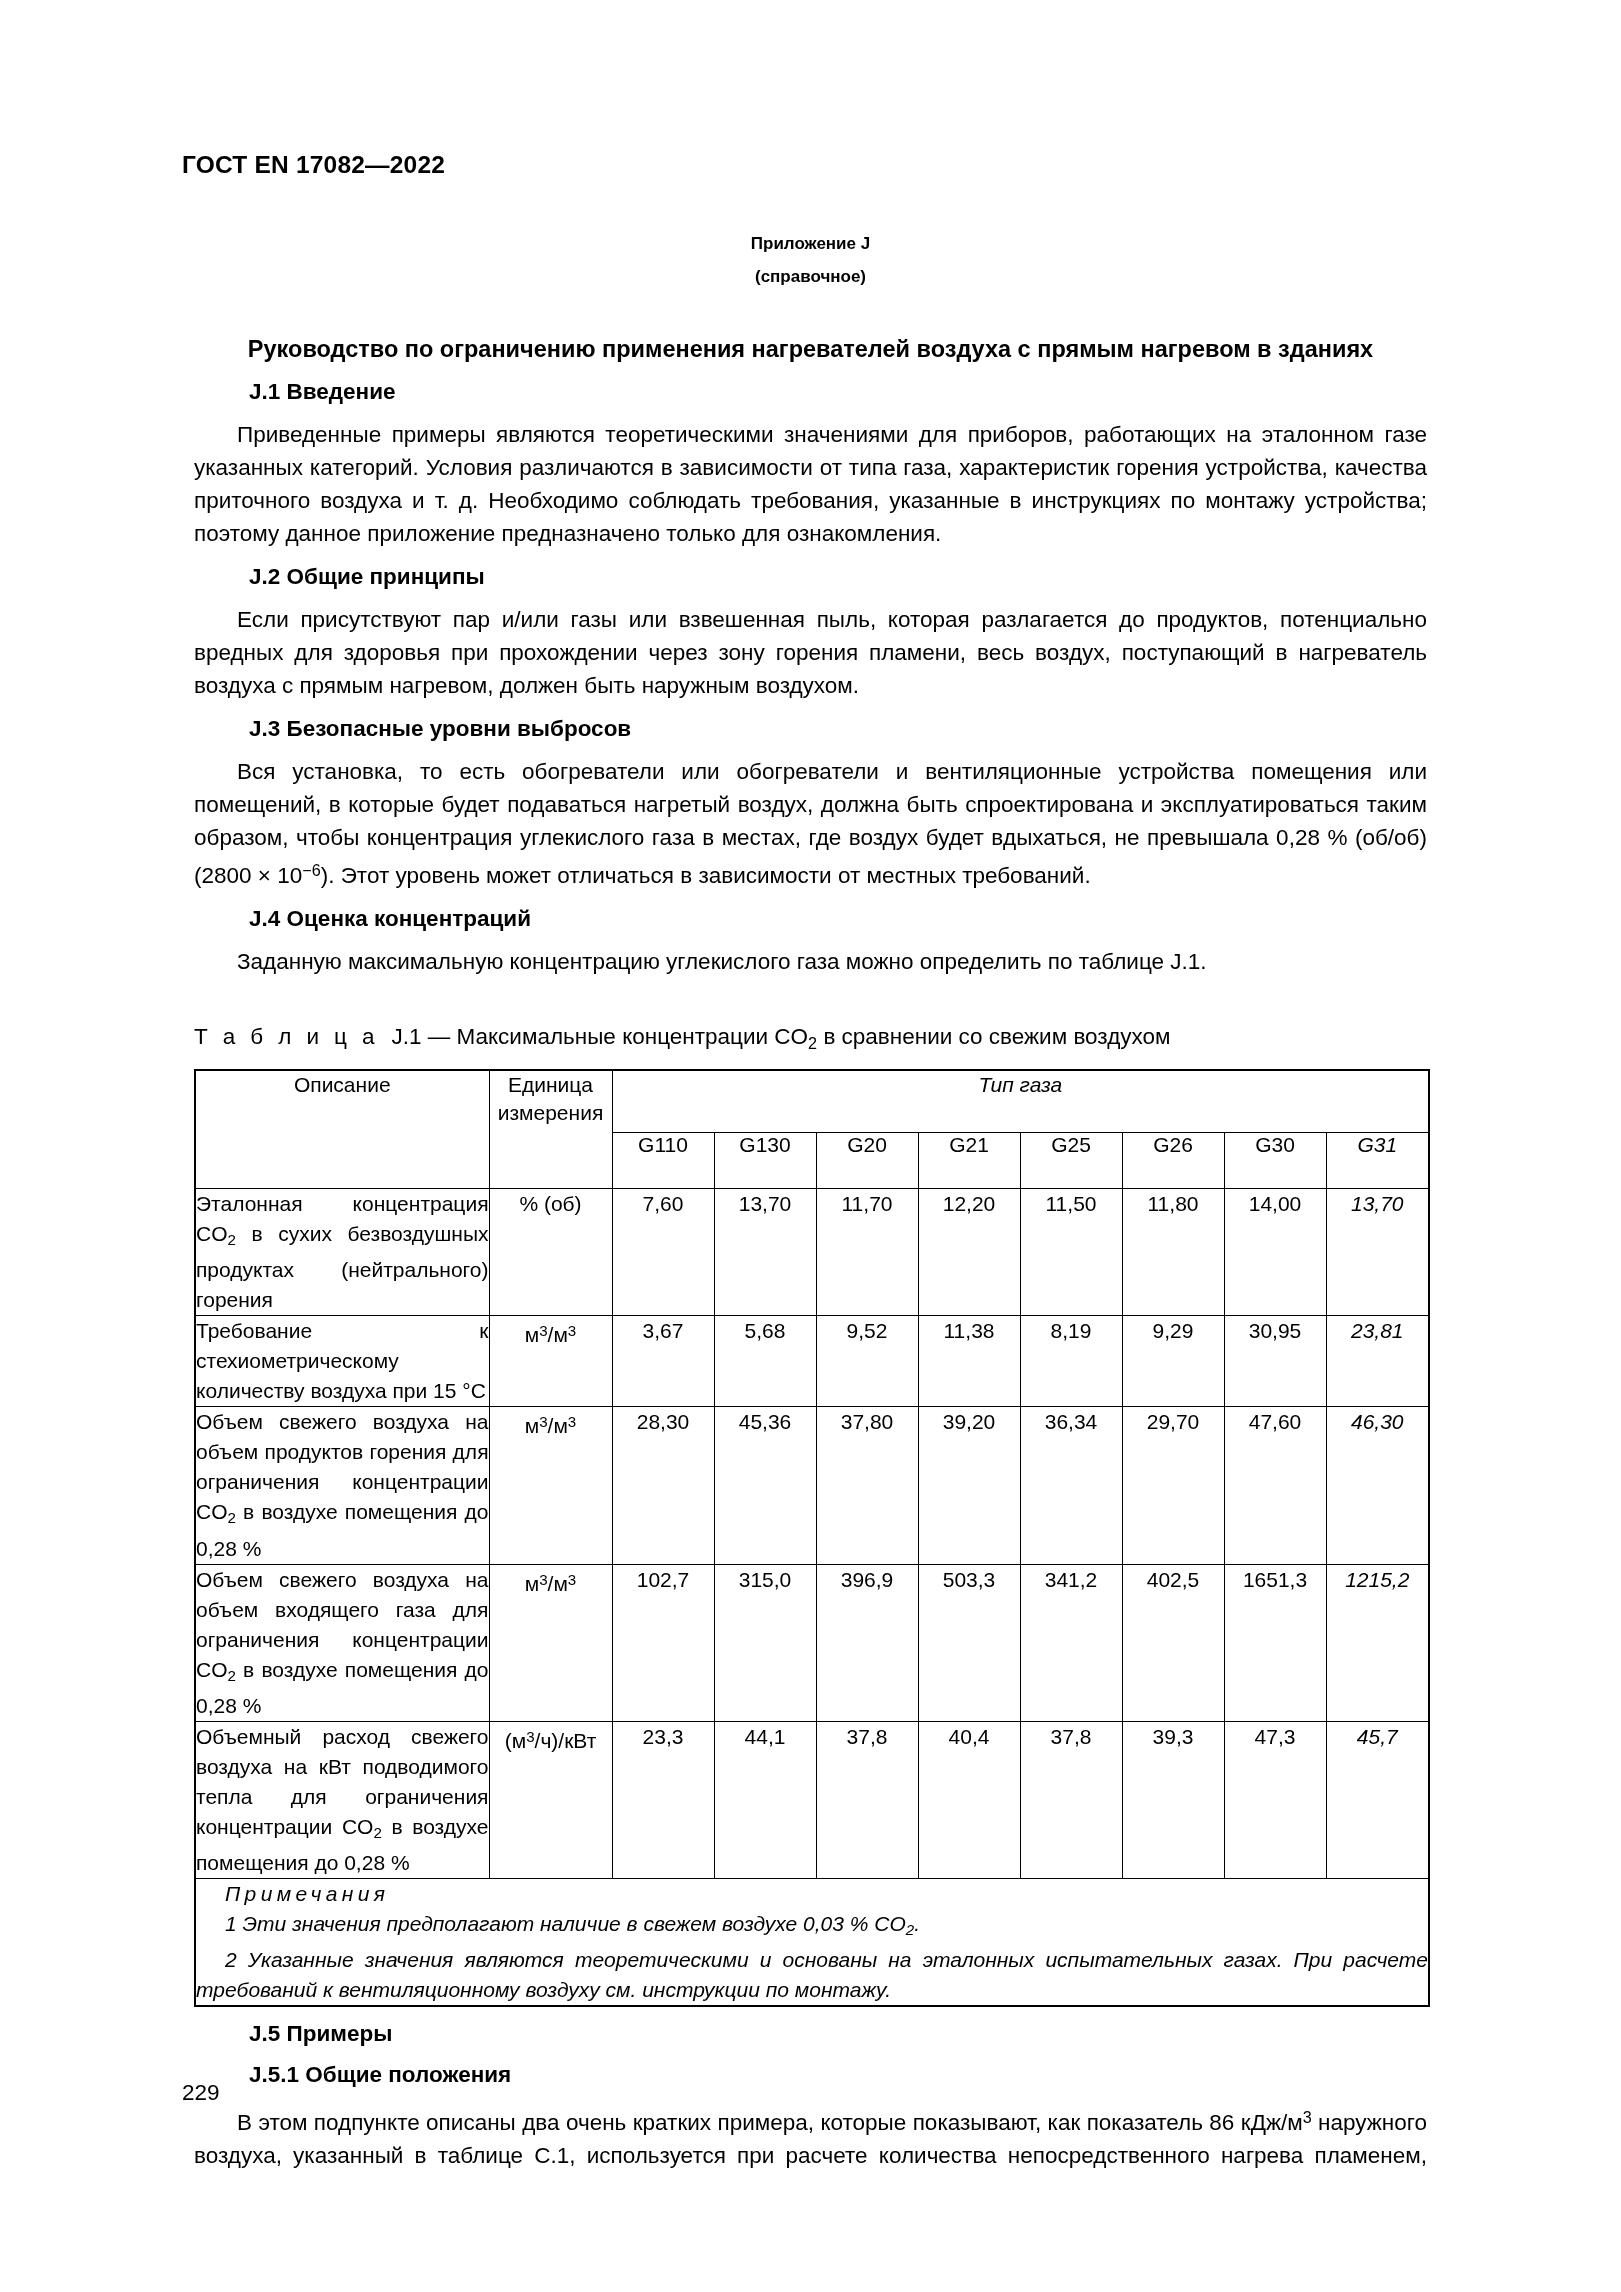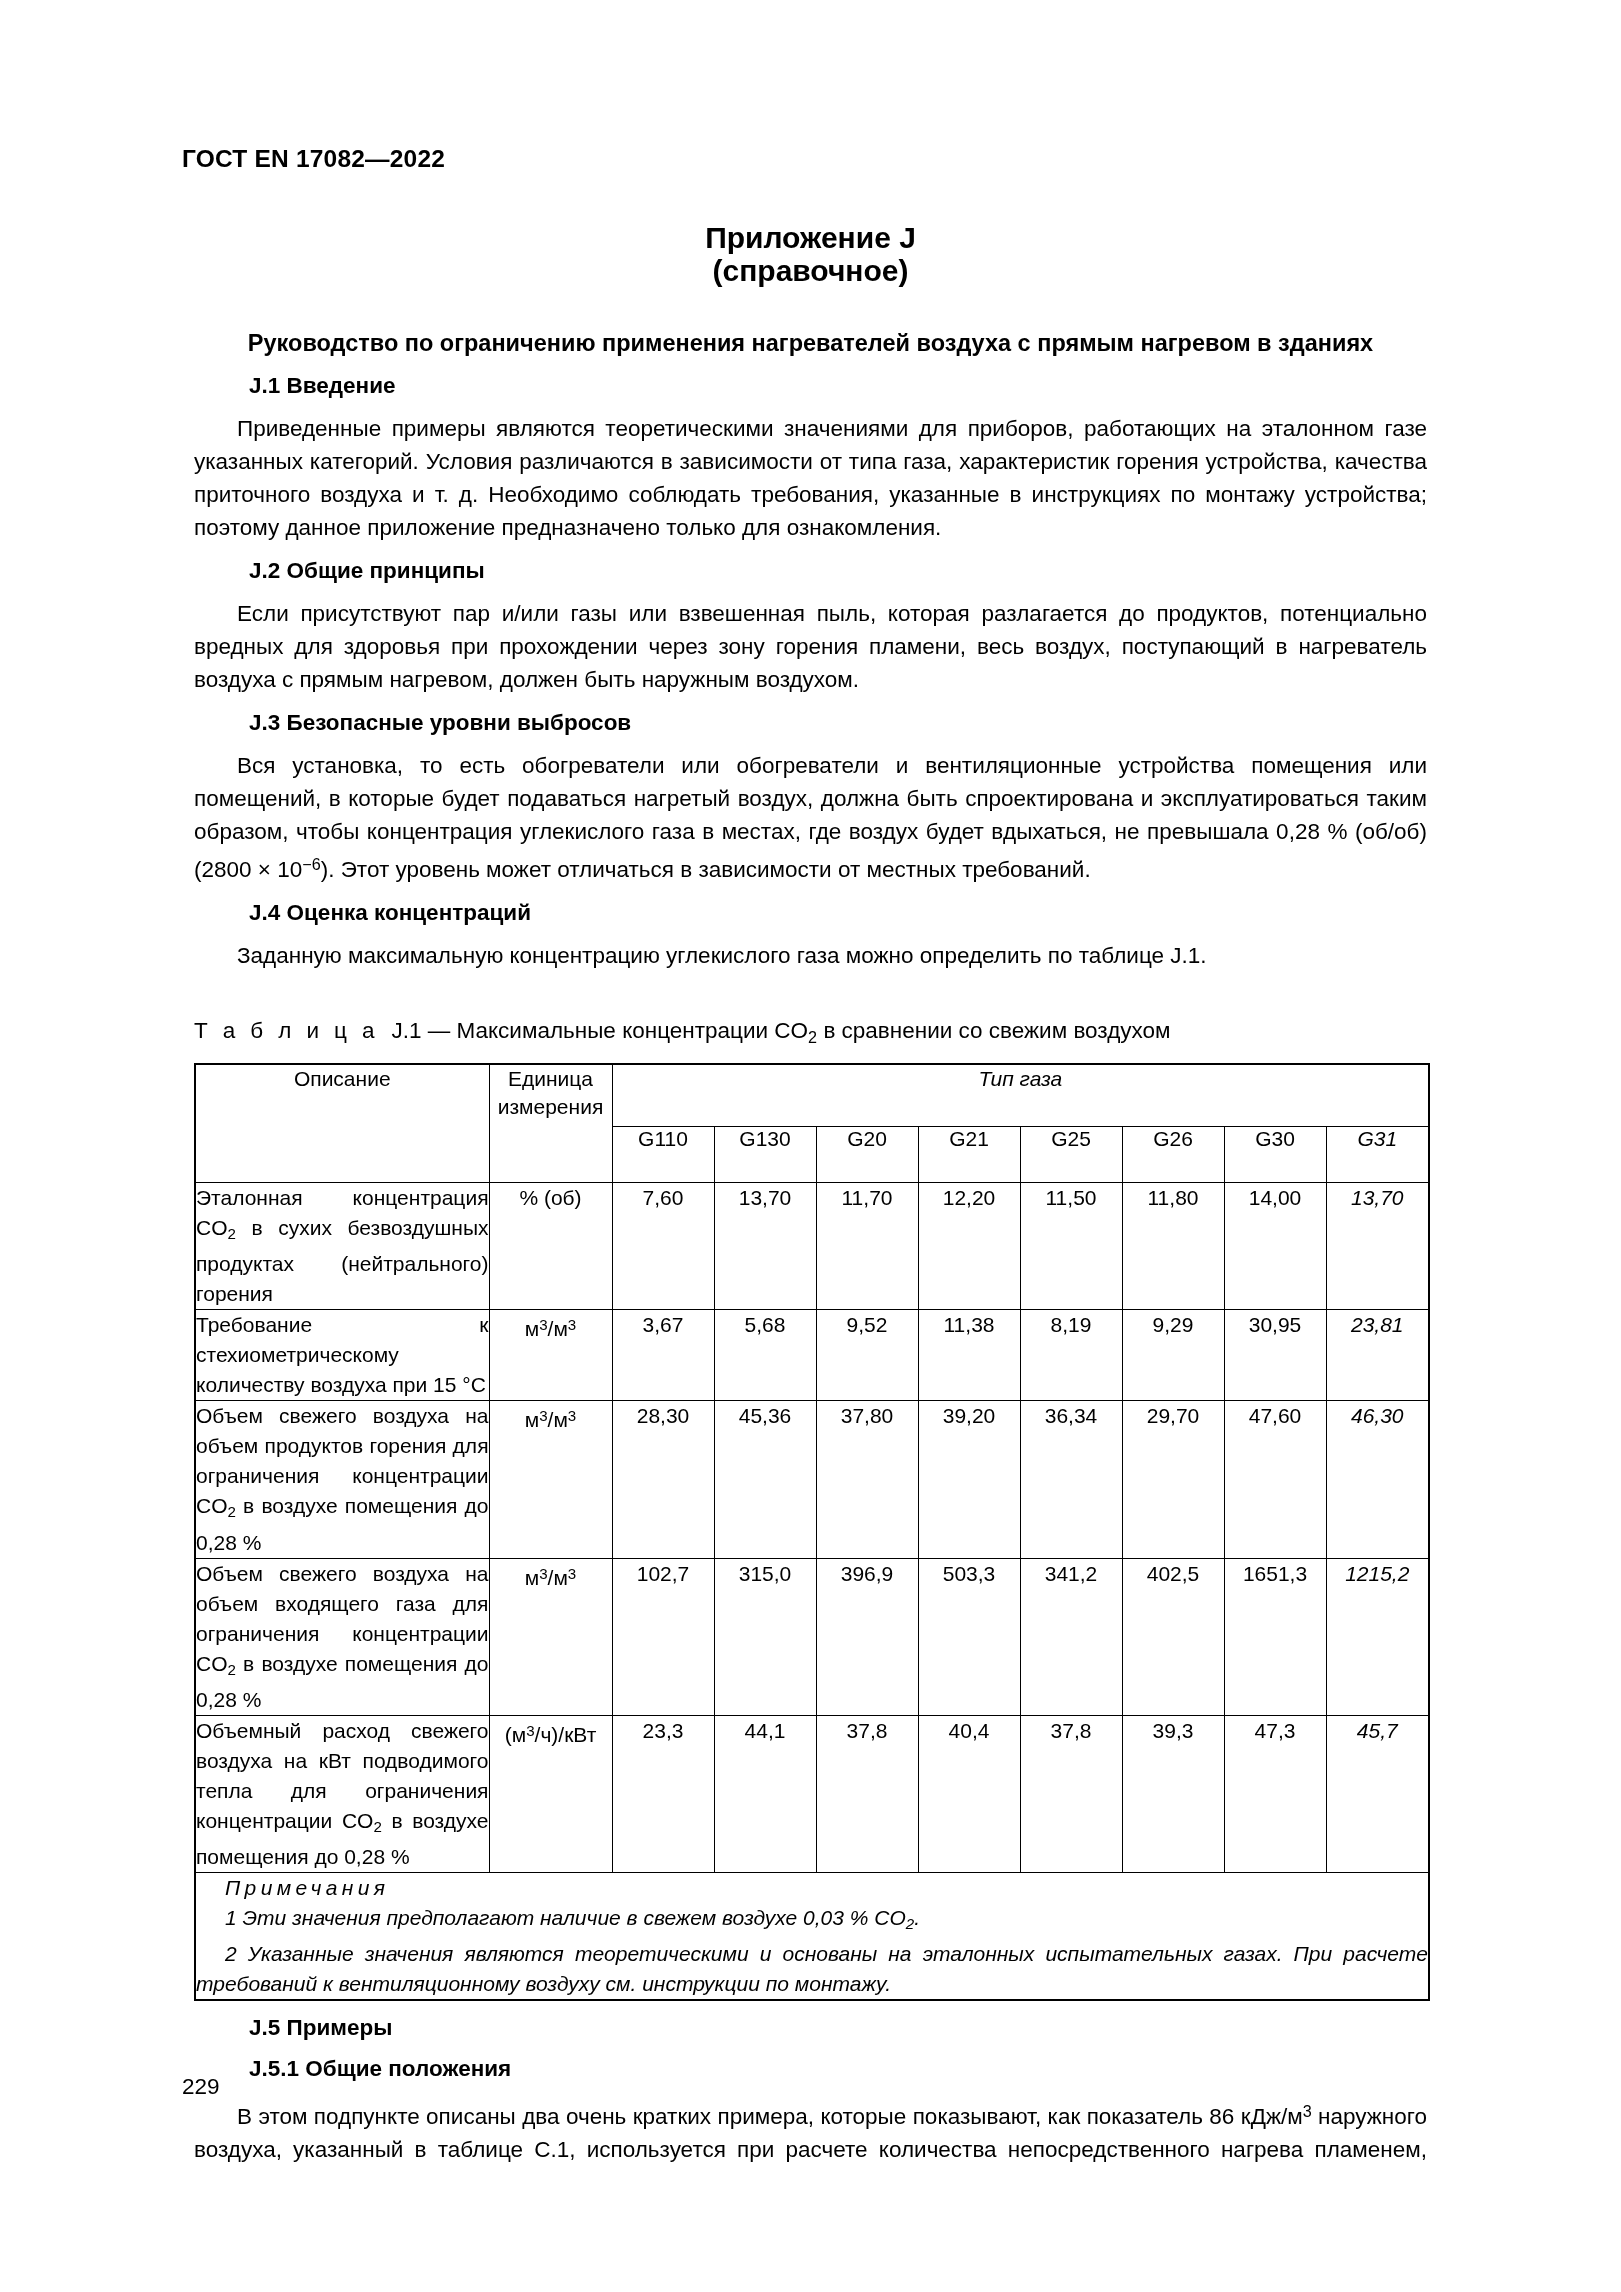"ГОСТ EN 17082—2022" .page { top: 0 -> 6px }
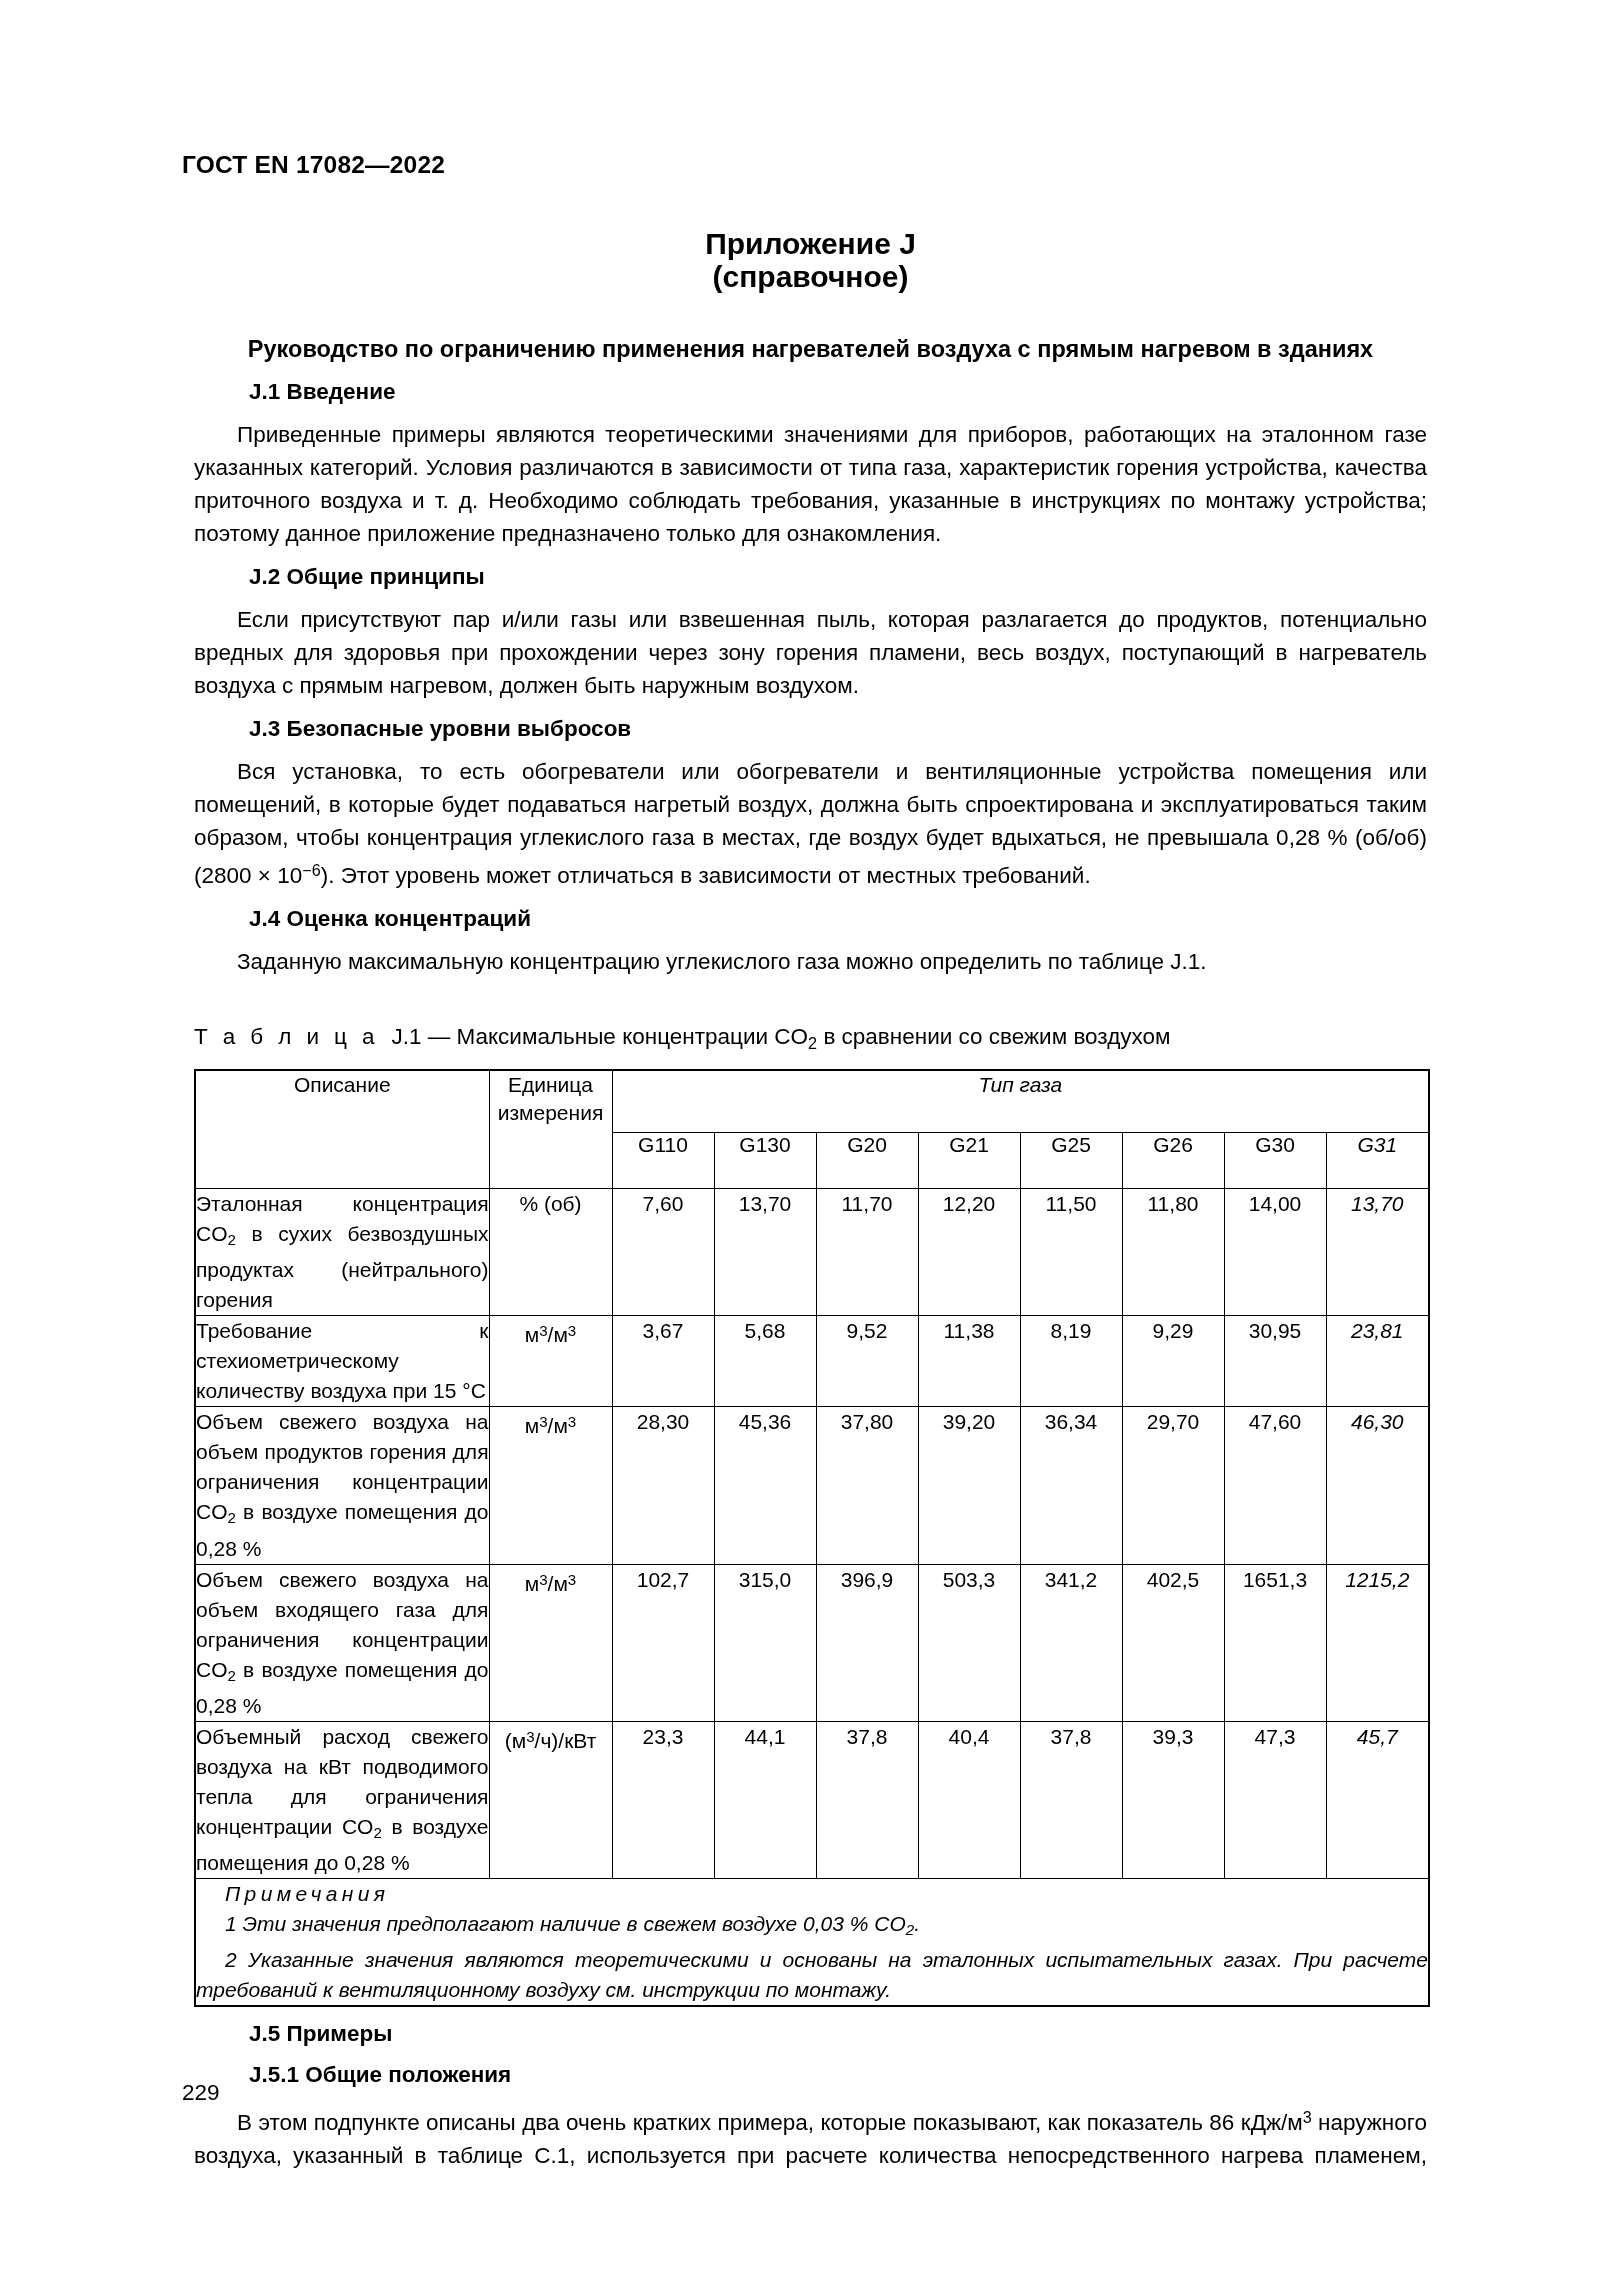"Приложение J" .annex-title { font-size: 30px -> 17px }
